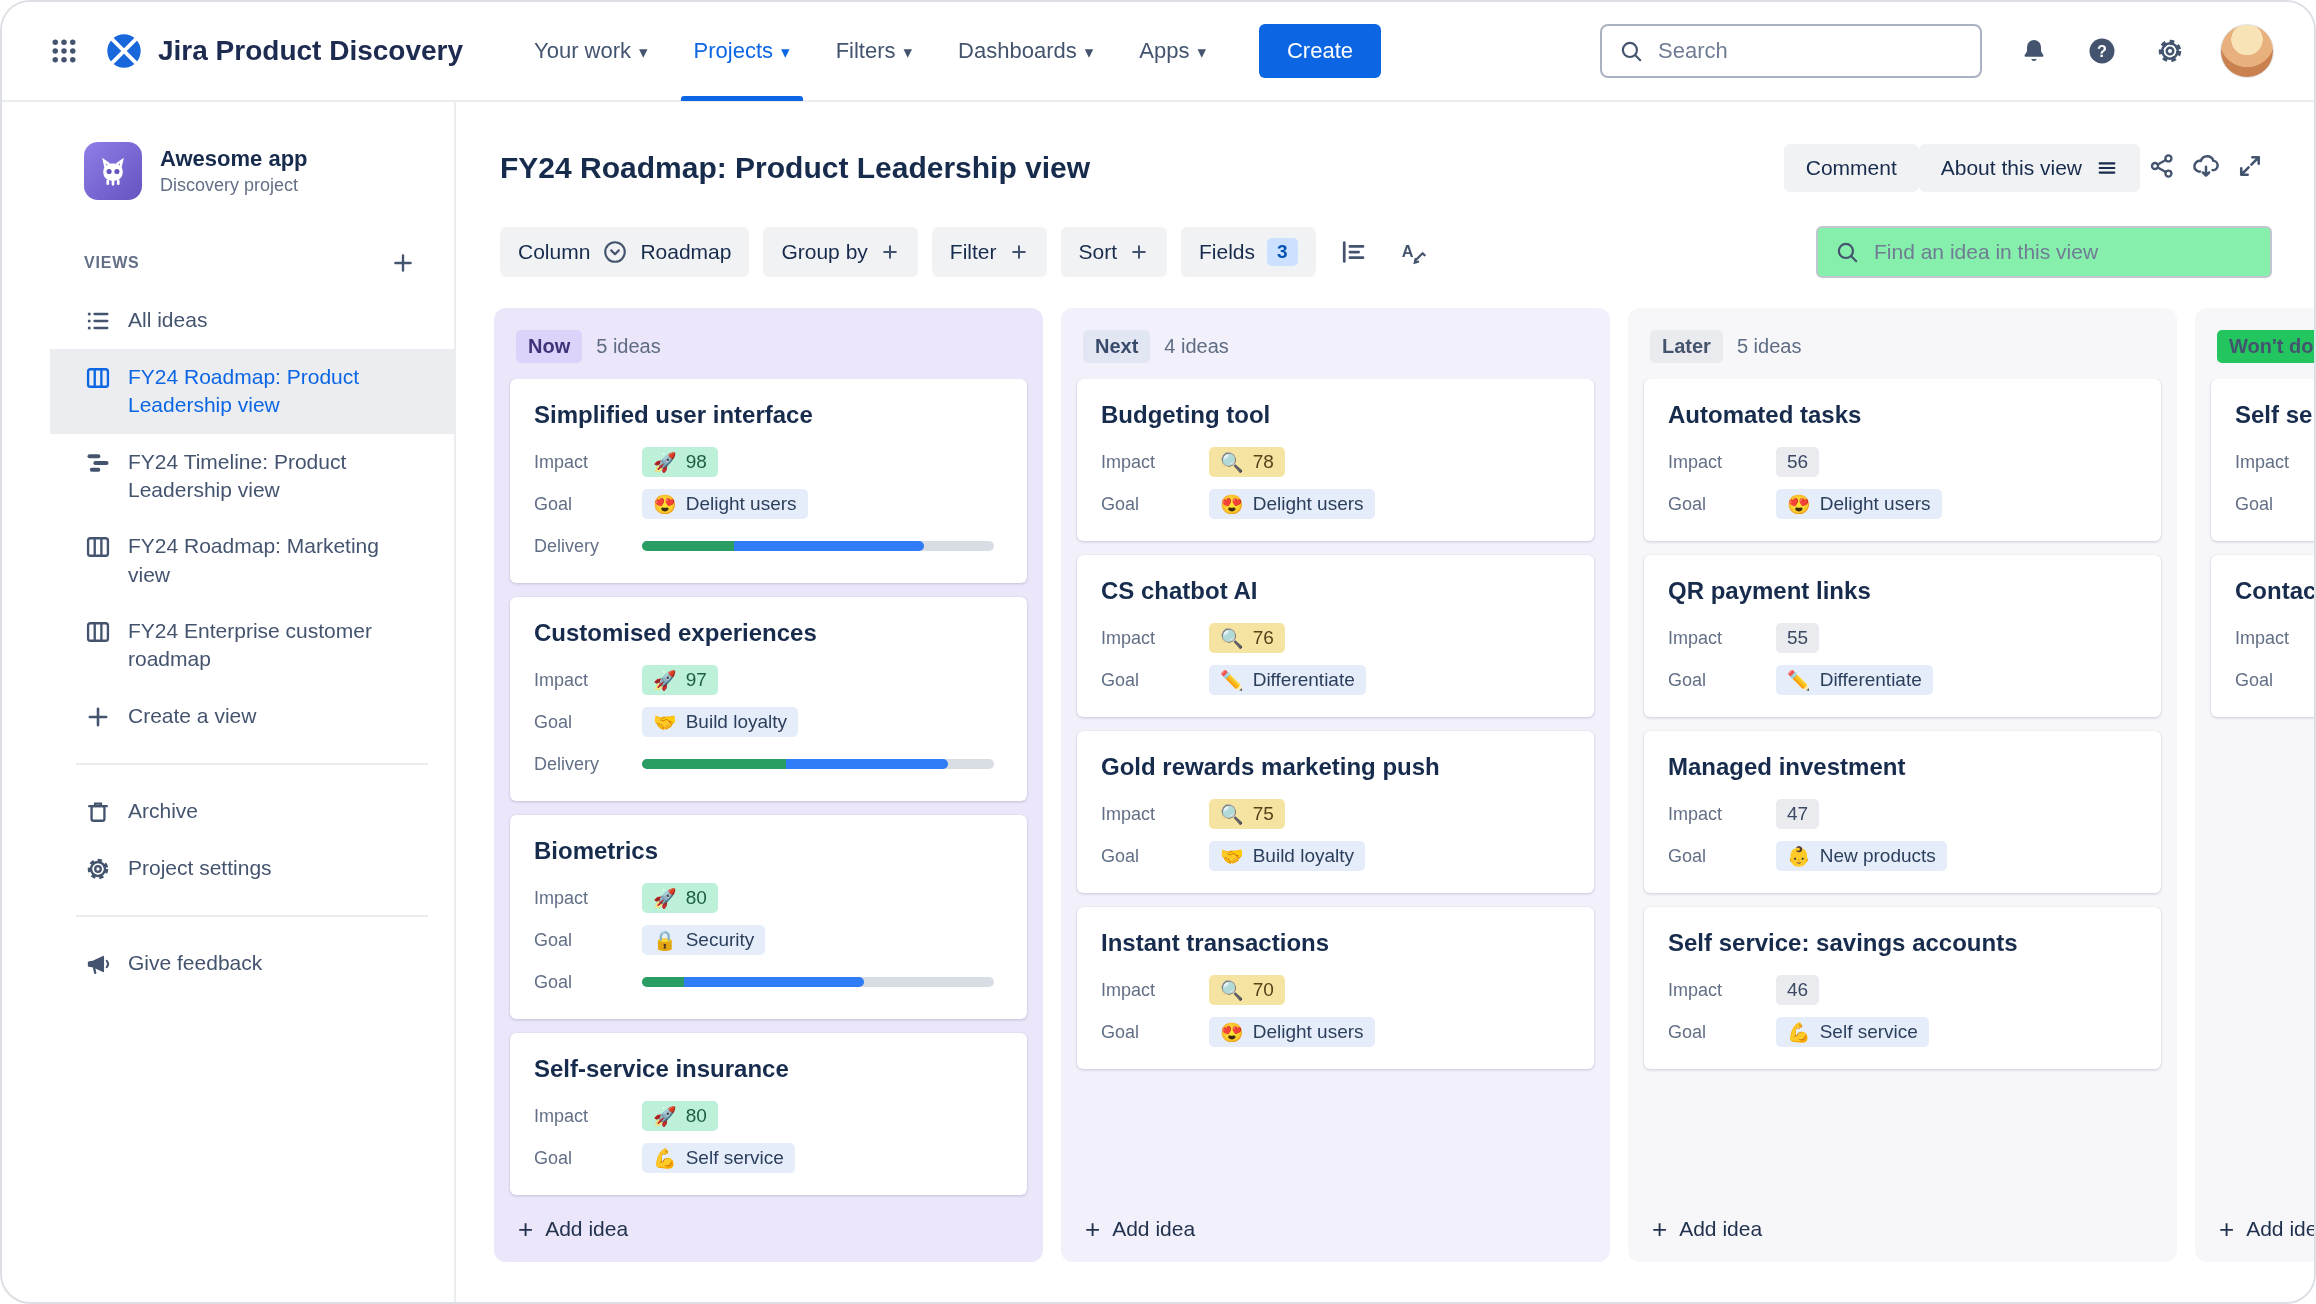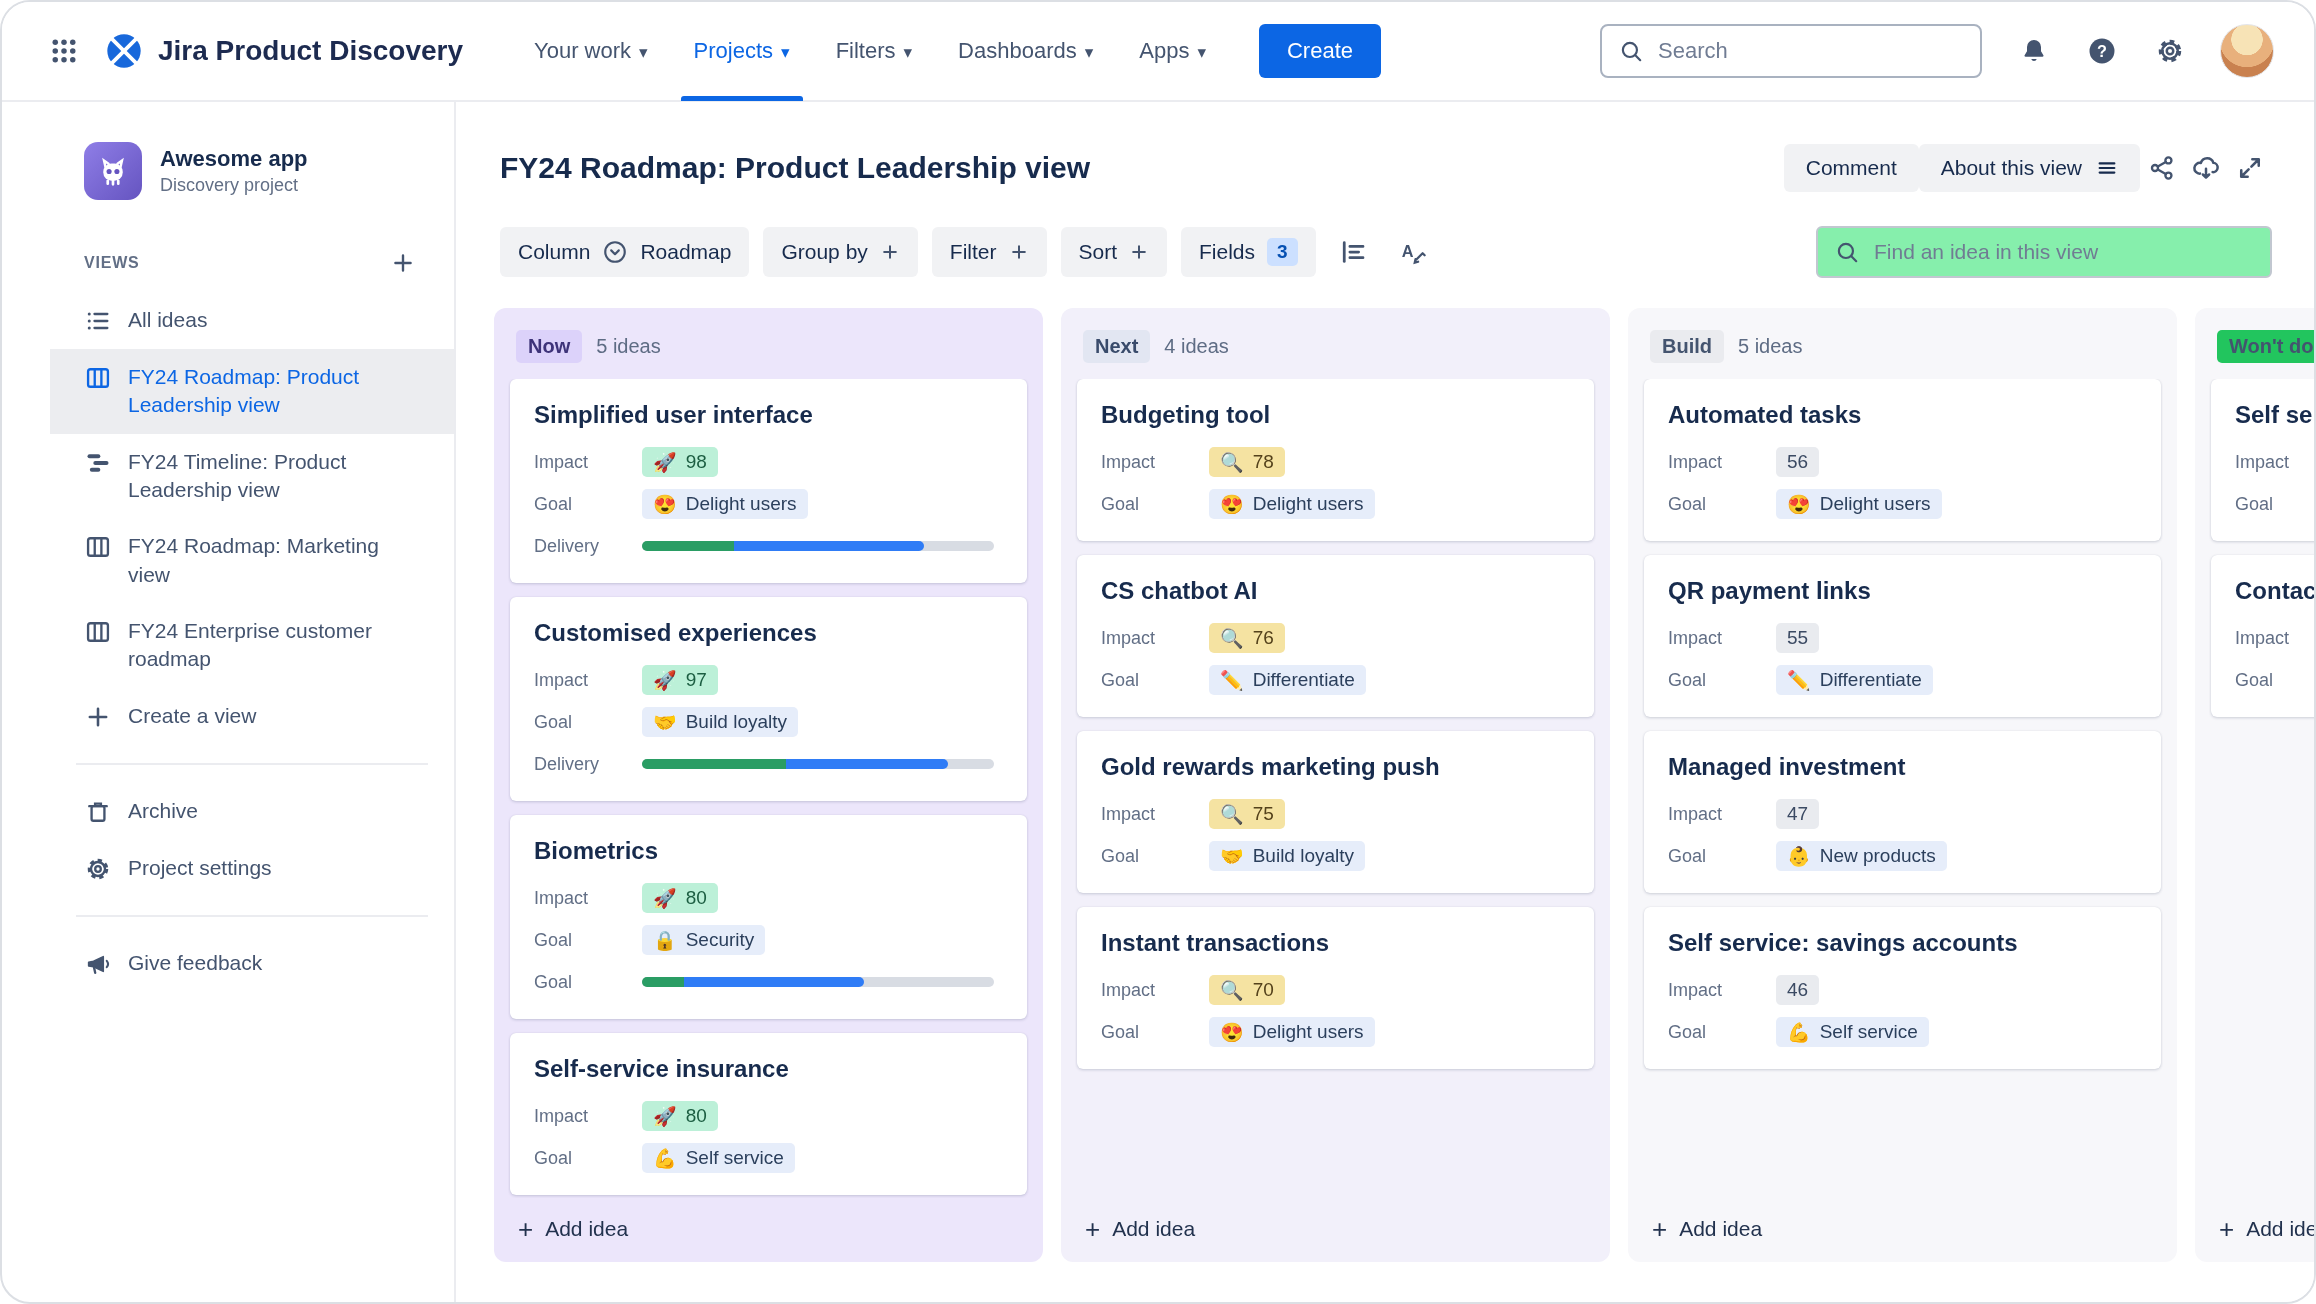"Comment" .head-right { align-items: center -> none }
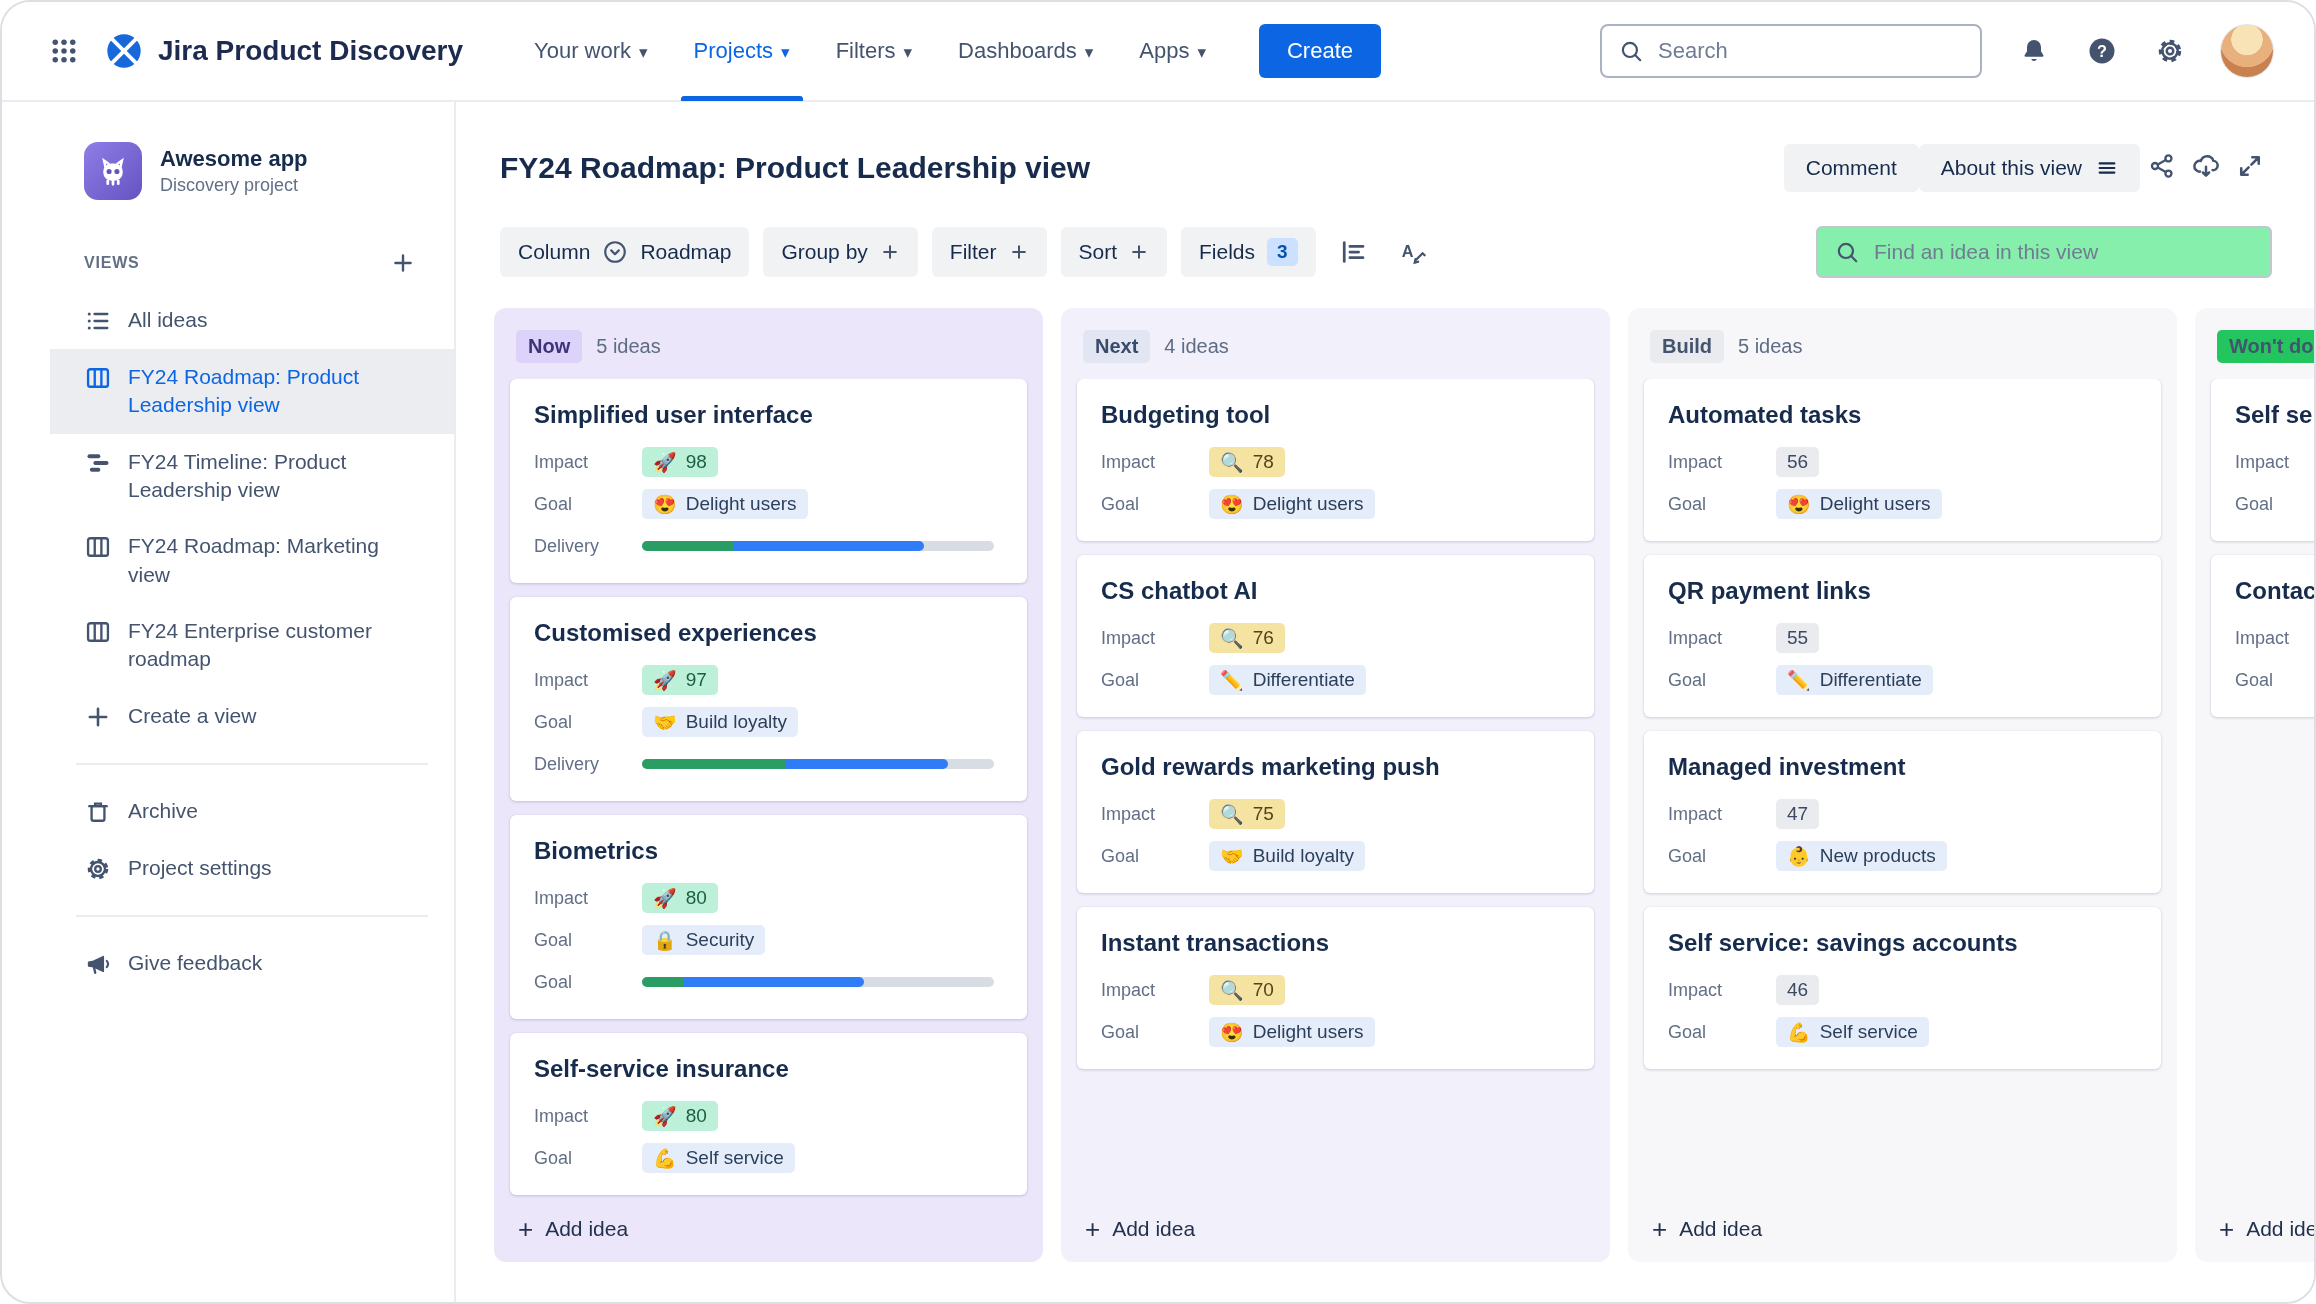"Build" span.col-badge { text: Build -> Later }
